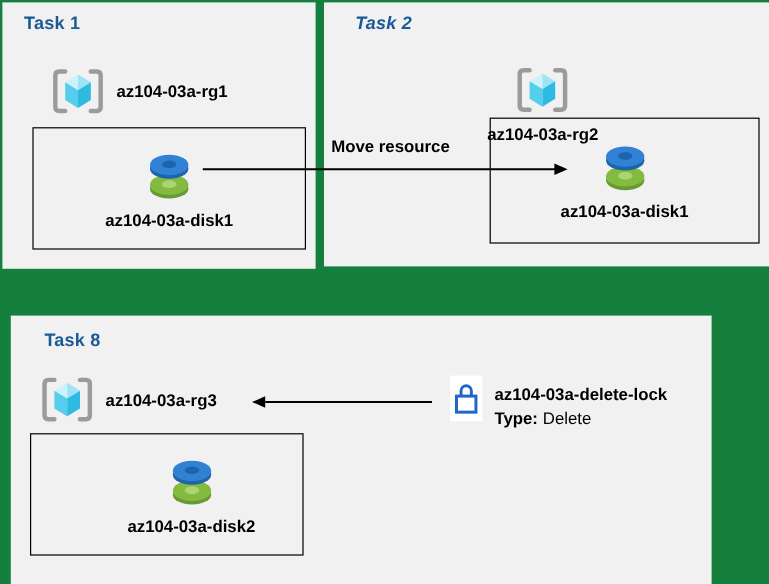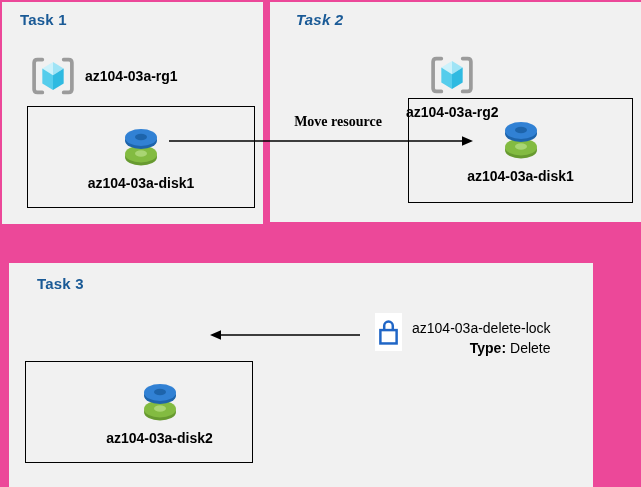"Task 1" .stage { background: #ec4899 -> #15803d }
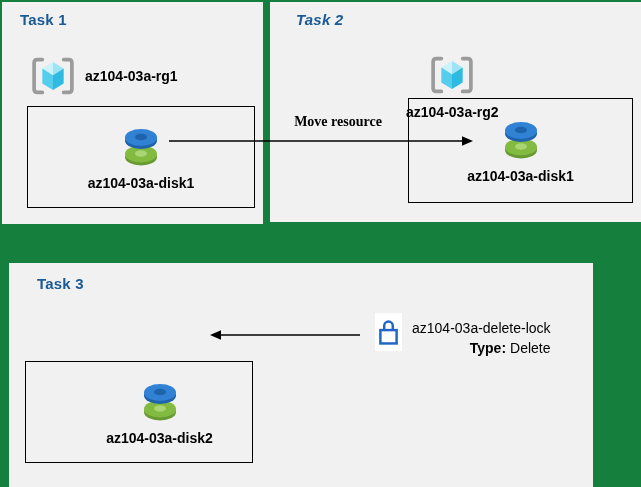"az104-03a-rg1" .t1-rg { left: 28px -> 40px }
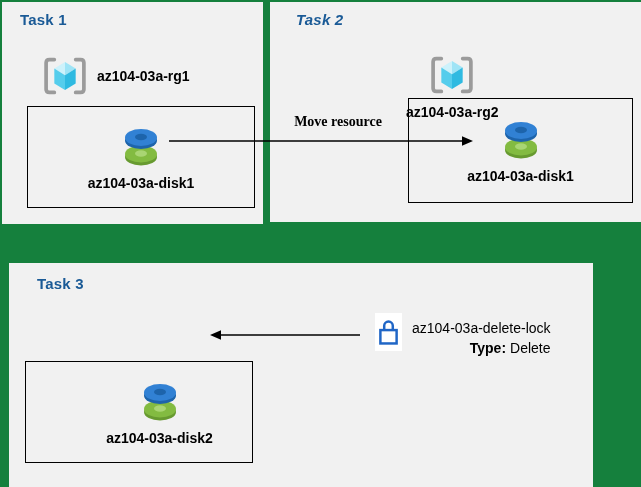"Move resource" .move-label { font-family: Liberation Serif, serif -> none; text-align: center -> left }
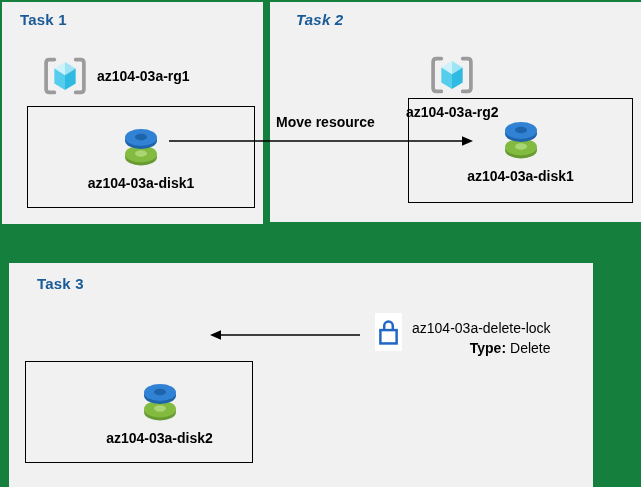"Task 3" div.task-title { text: 3 -> 8 }
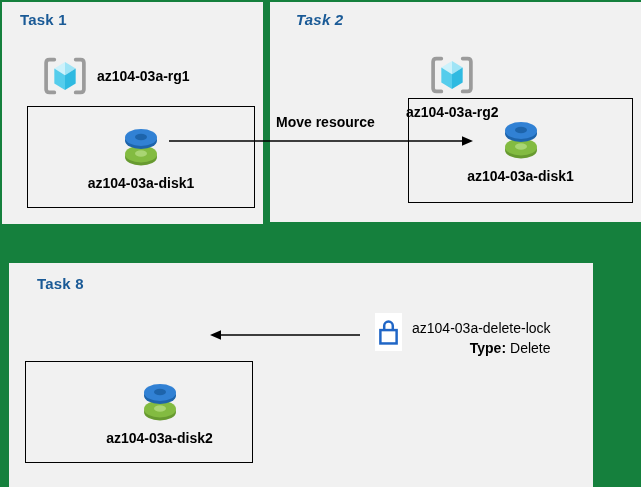"az104-03a-rg3" div.rg-row { html: none -> <div> <svg> <path></path> <path></path> <polygon></polygon> <polygon></polygon> <polygon></polygon> <polygon></polygon> </svg> <span>az104-03a-rg3</span> </div> }
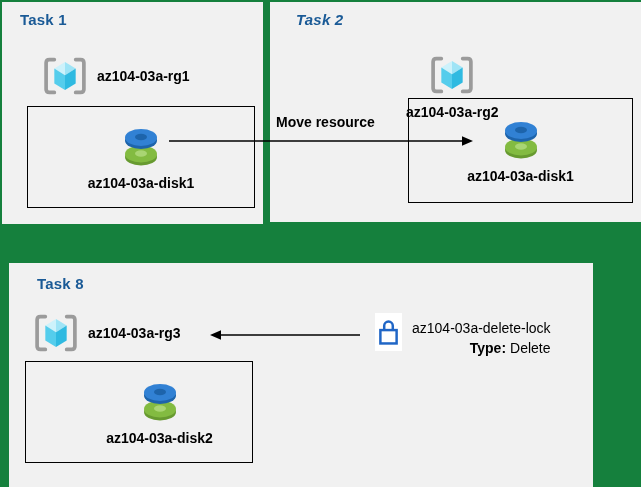"az104-03a-delete-lock" .lock-name { font-weight: 400 -> 700 }
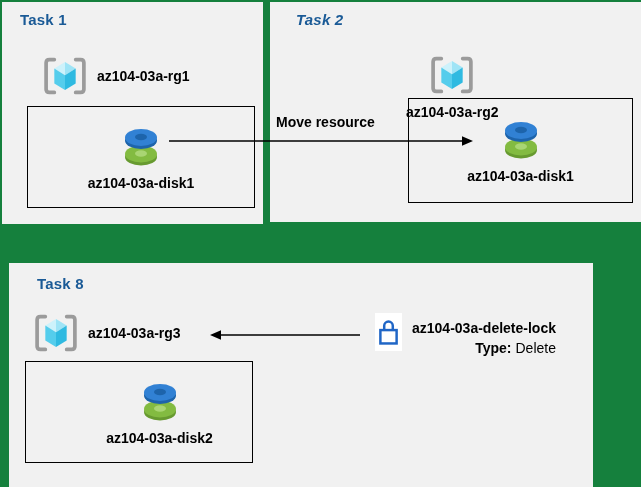"Type: Delete" .lock-type { text-align: right -> none }
